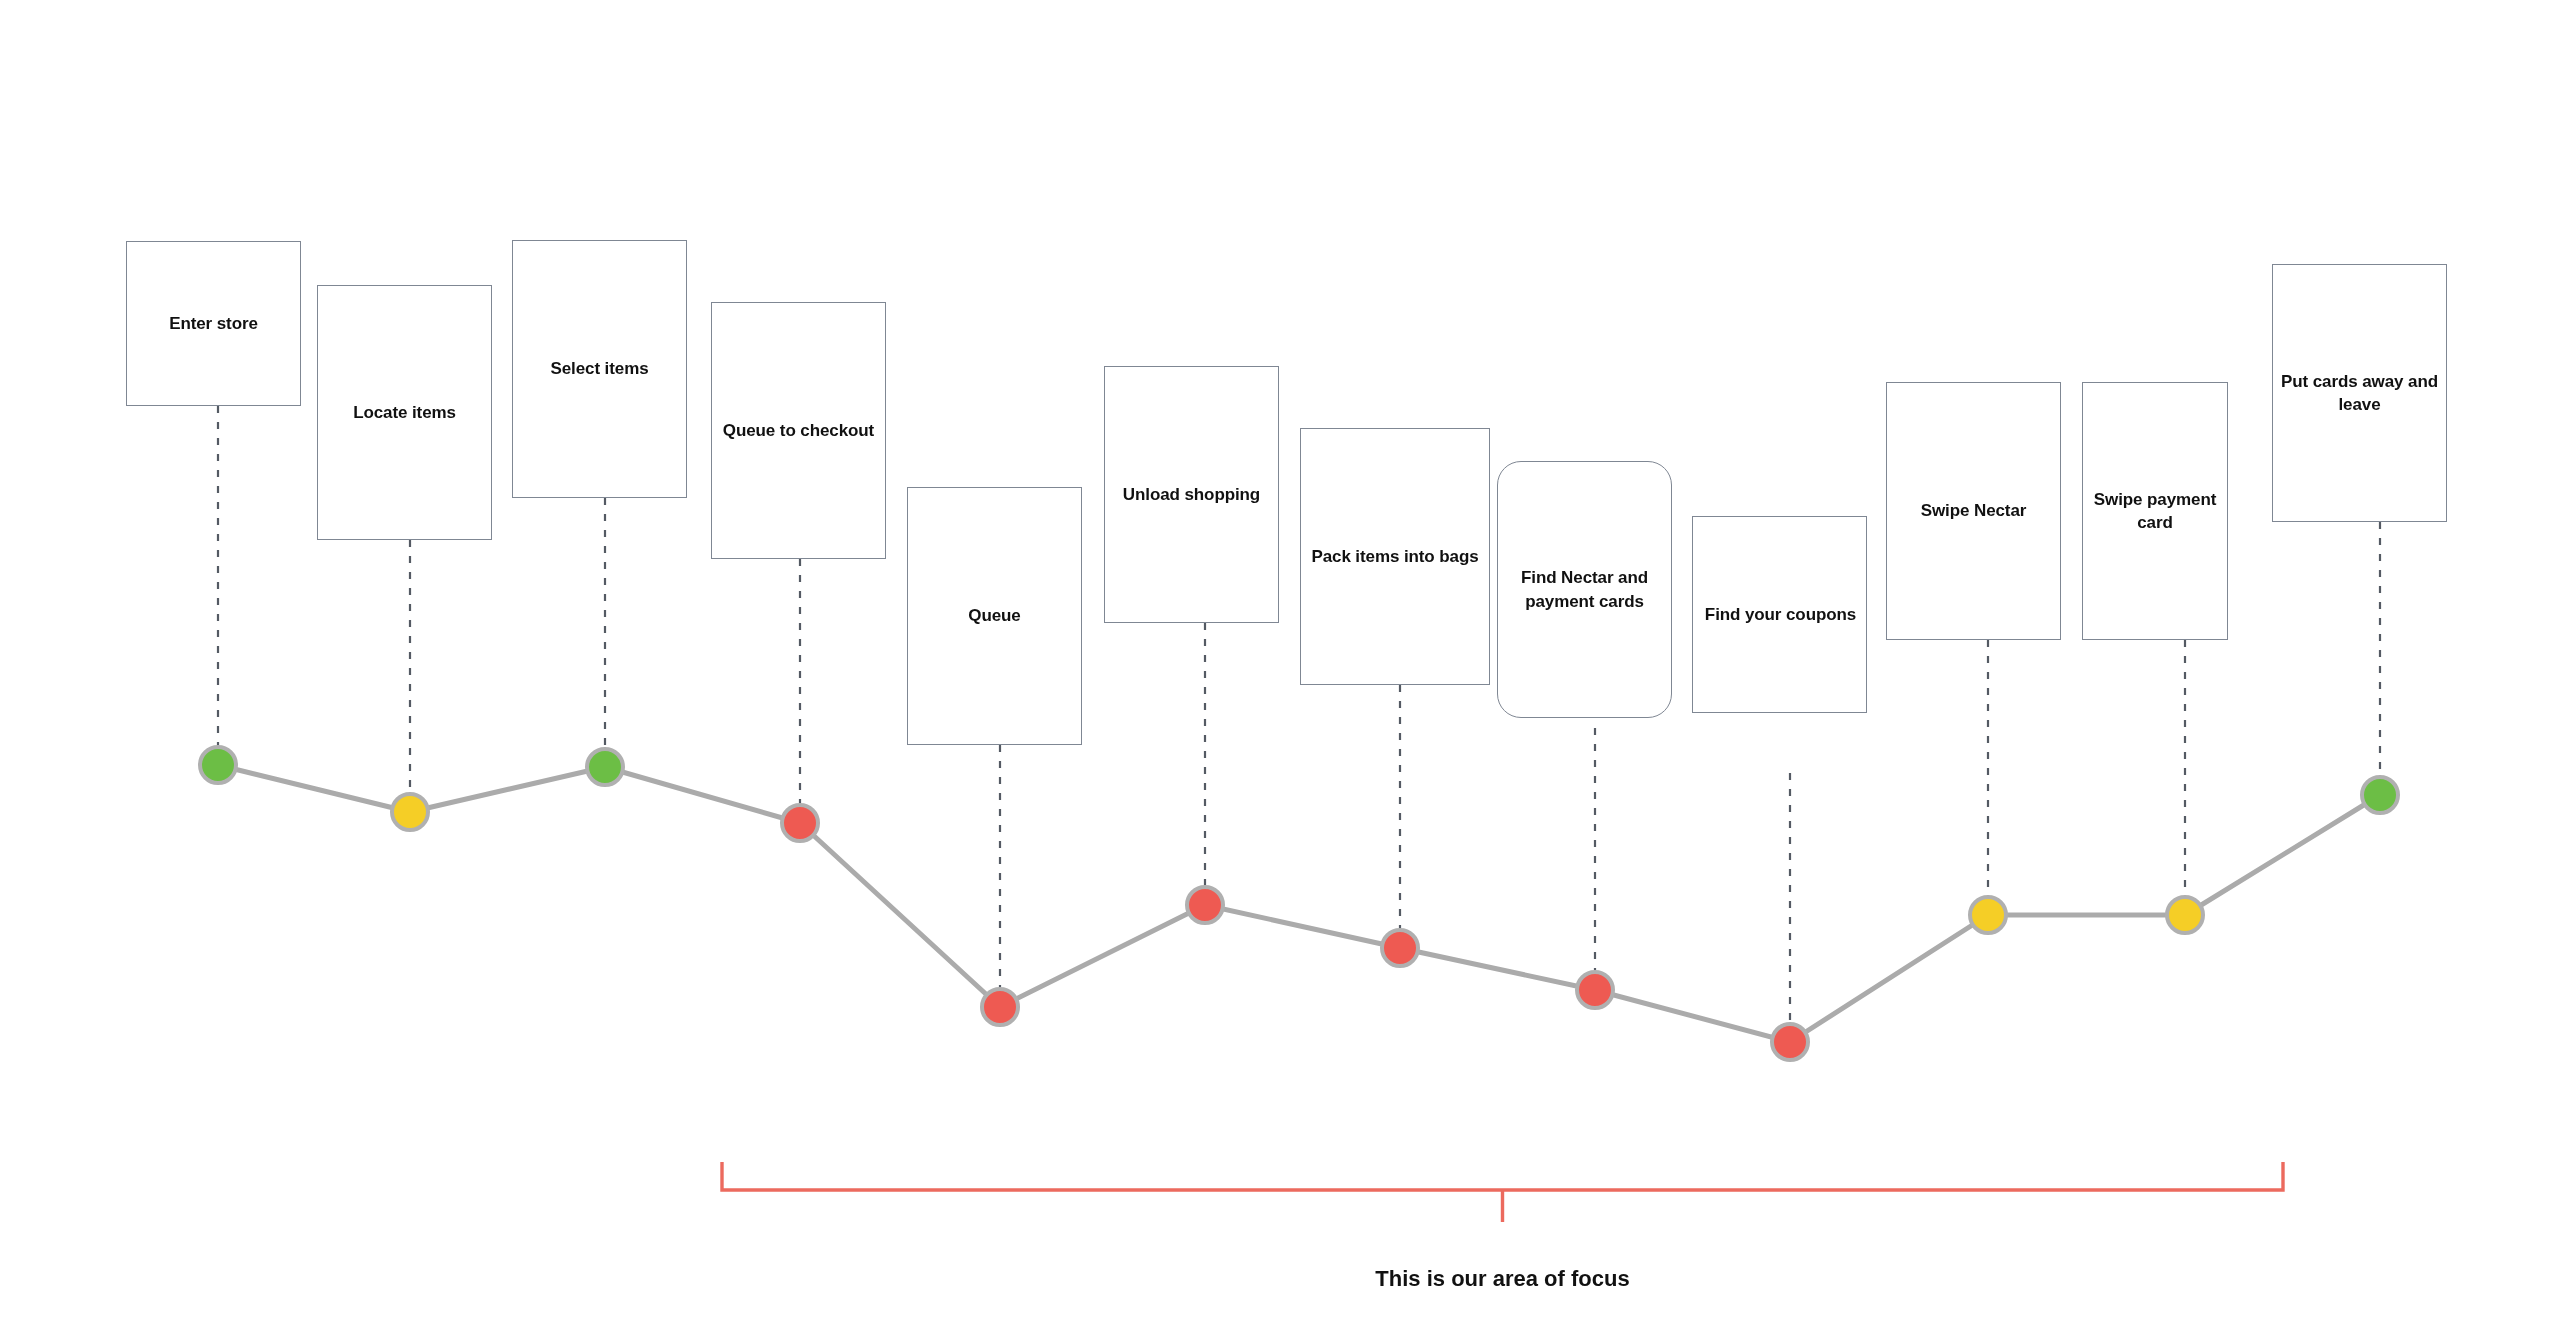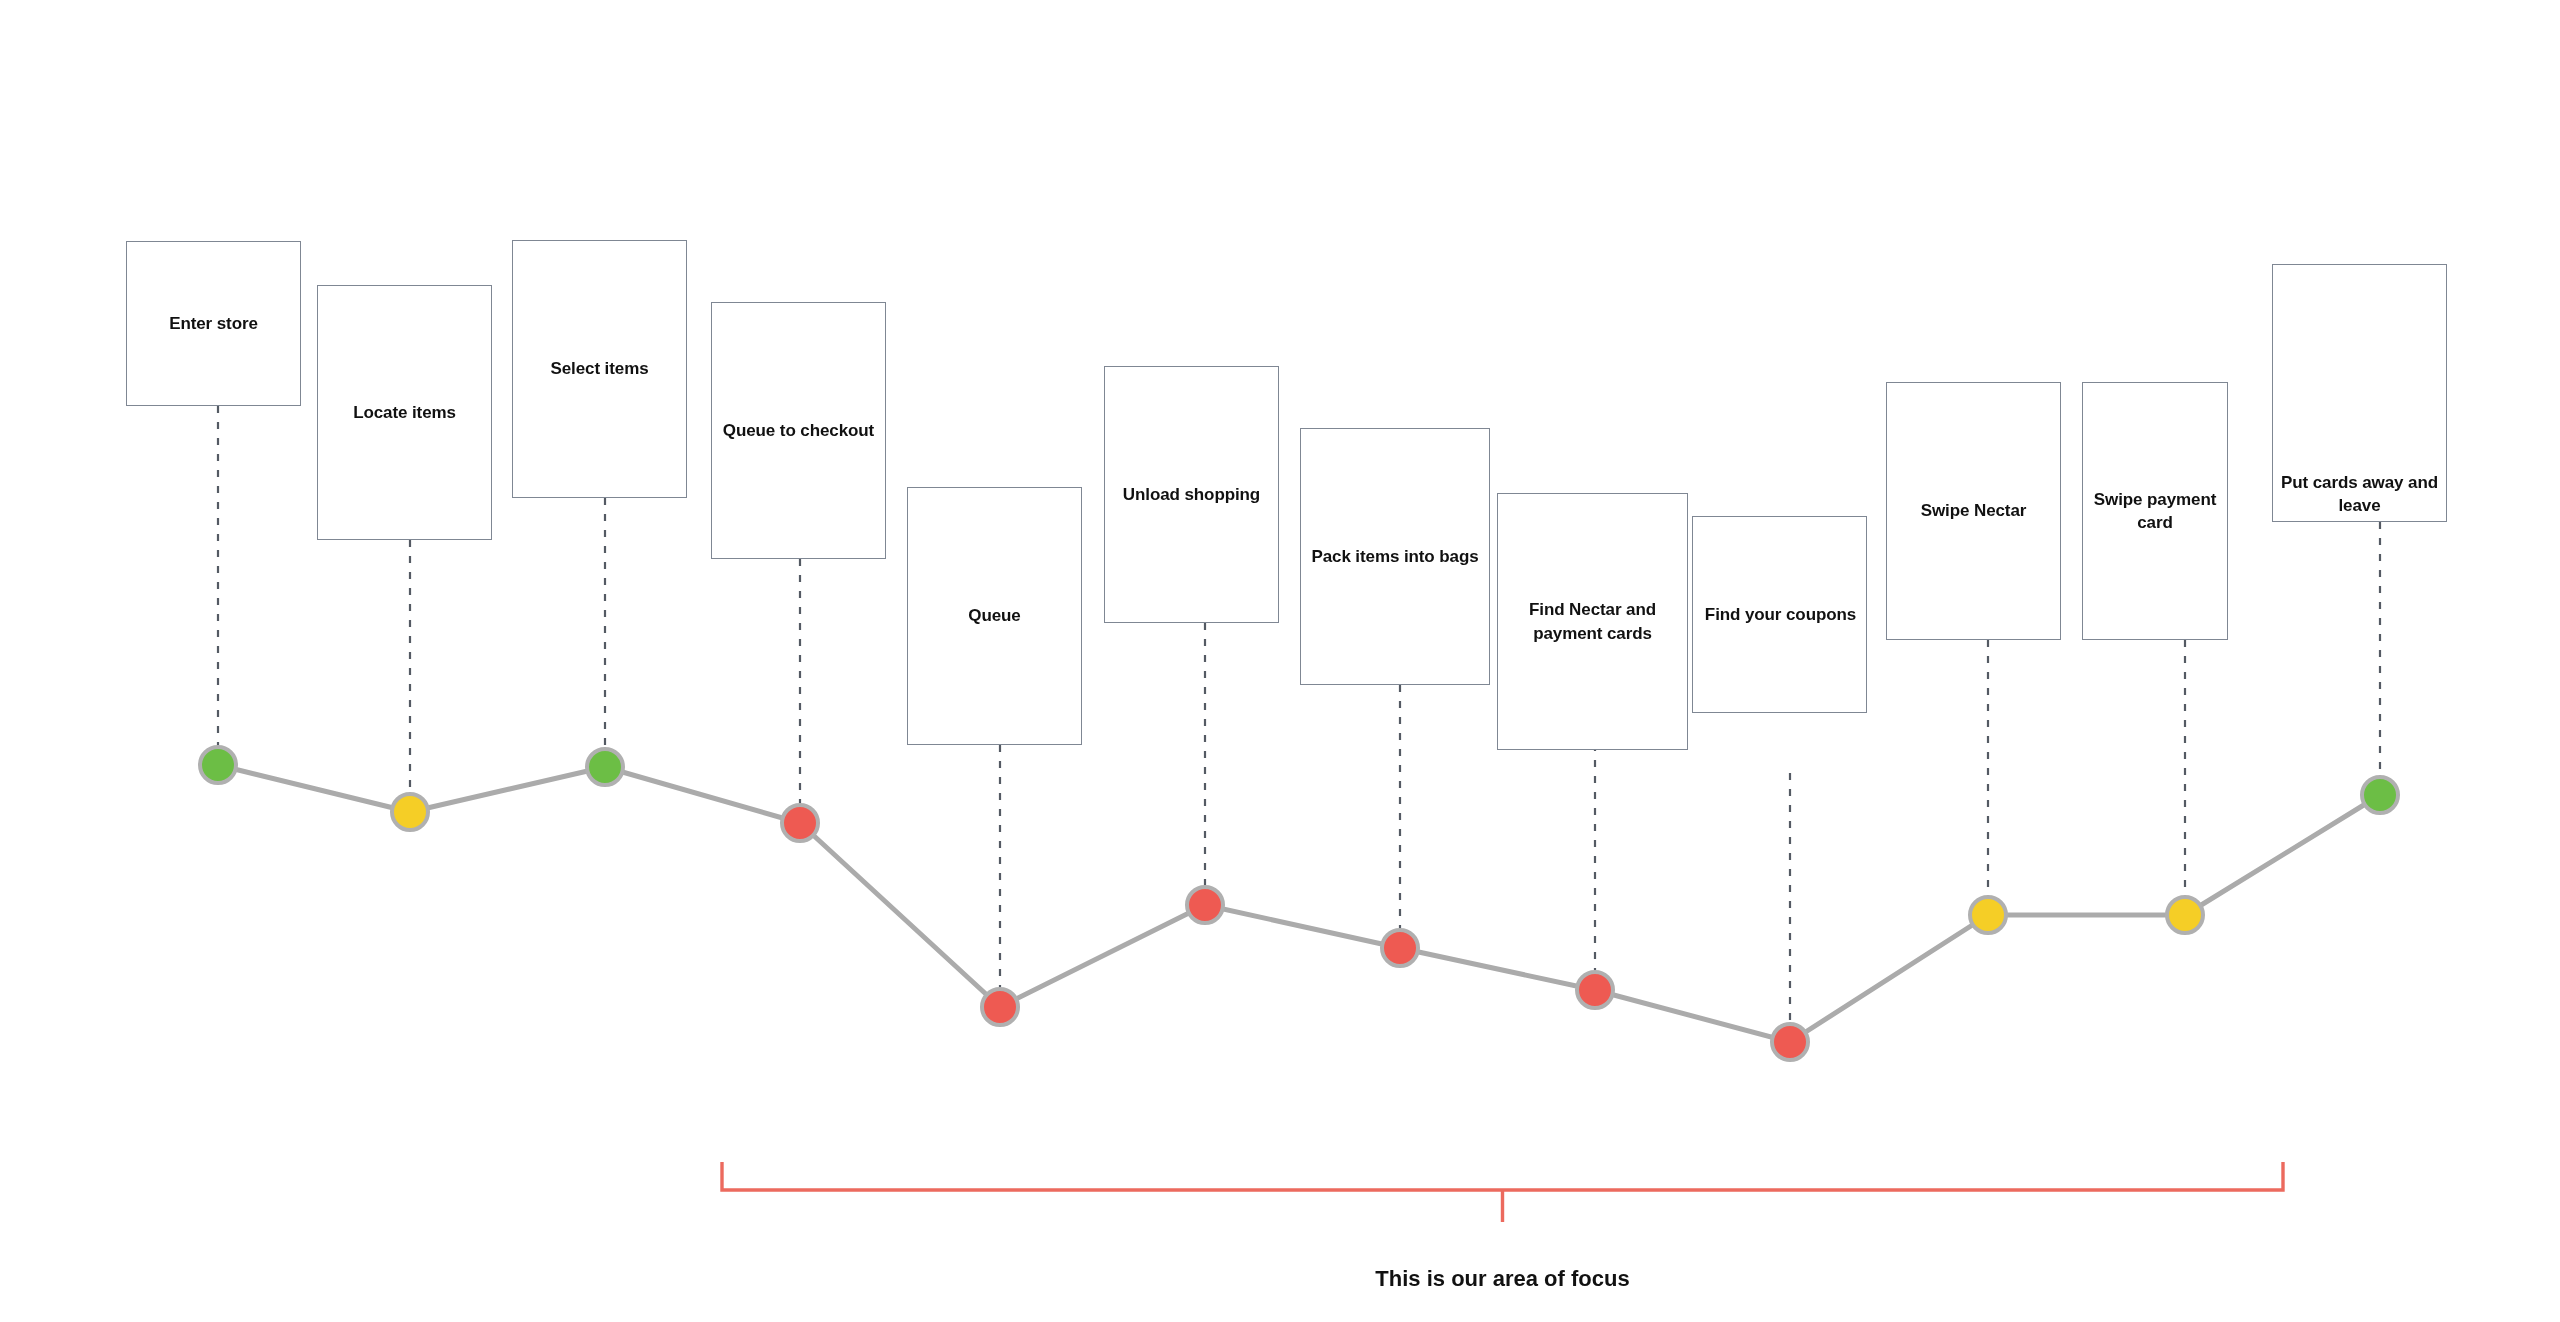"Put cards away and leave" div.step-box { align-items: flex-end -> none }
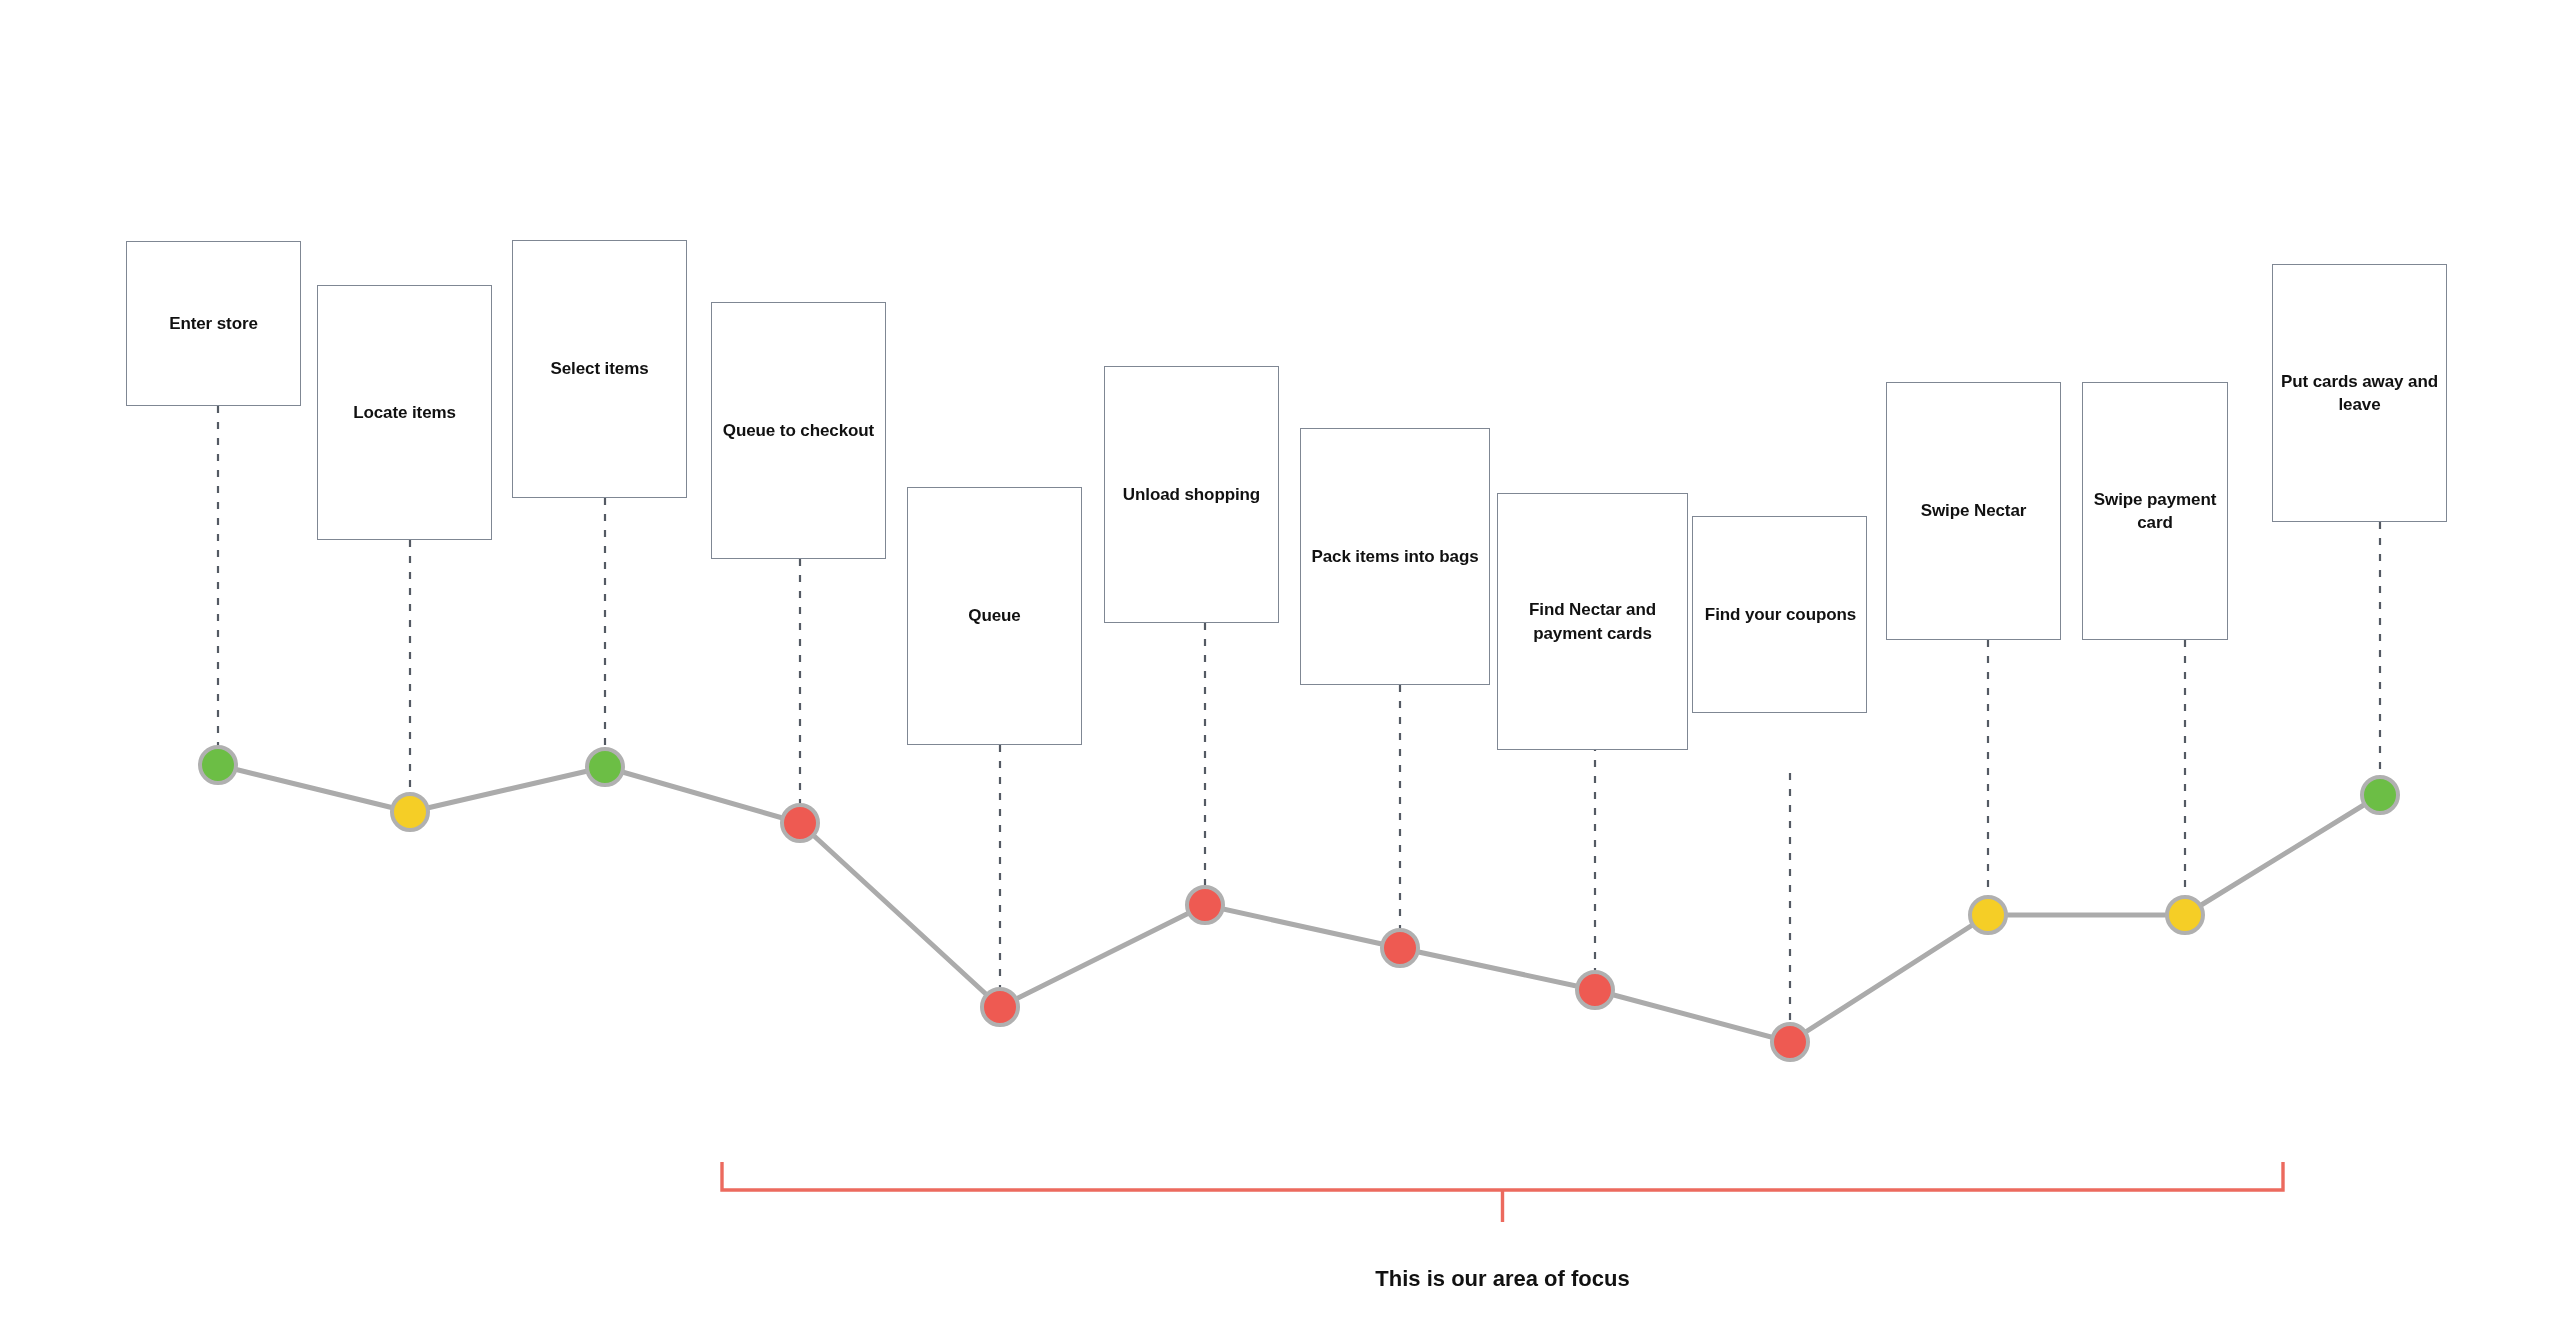"Find Nectar and payment cards" div.step-box { border-radius: none -> 24px; top: 493px -> 461px; width: 191px -> 175px }
